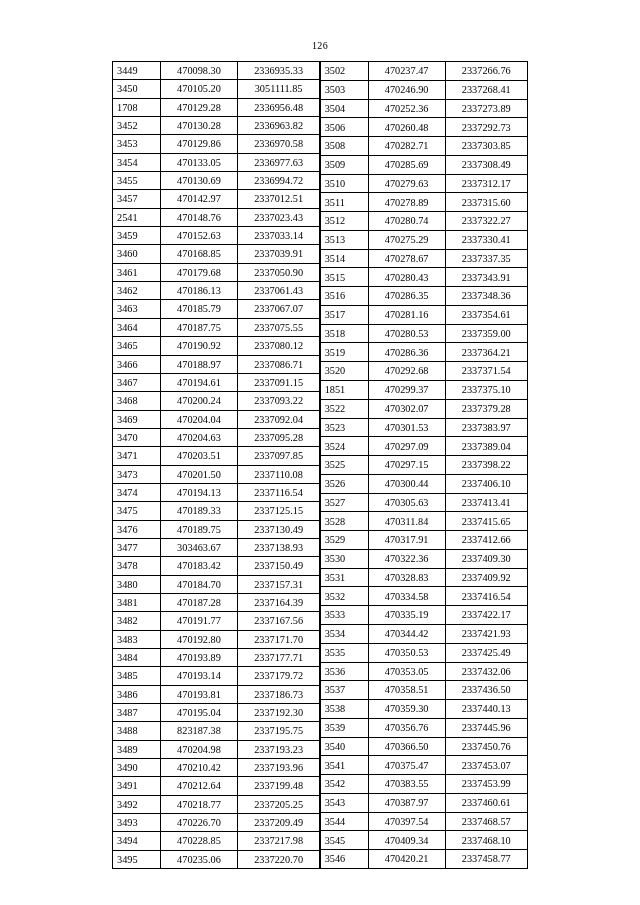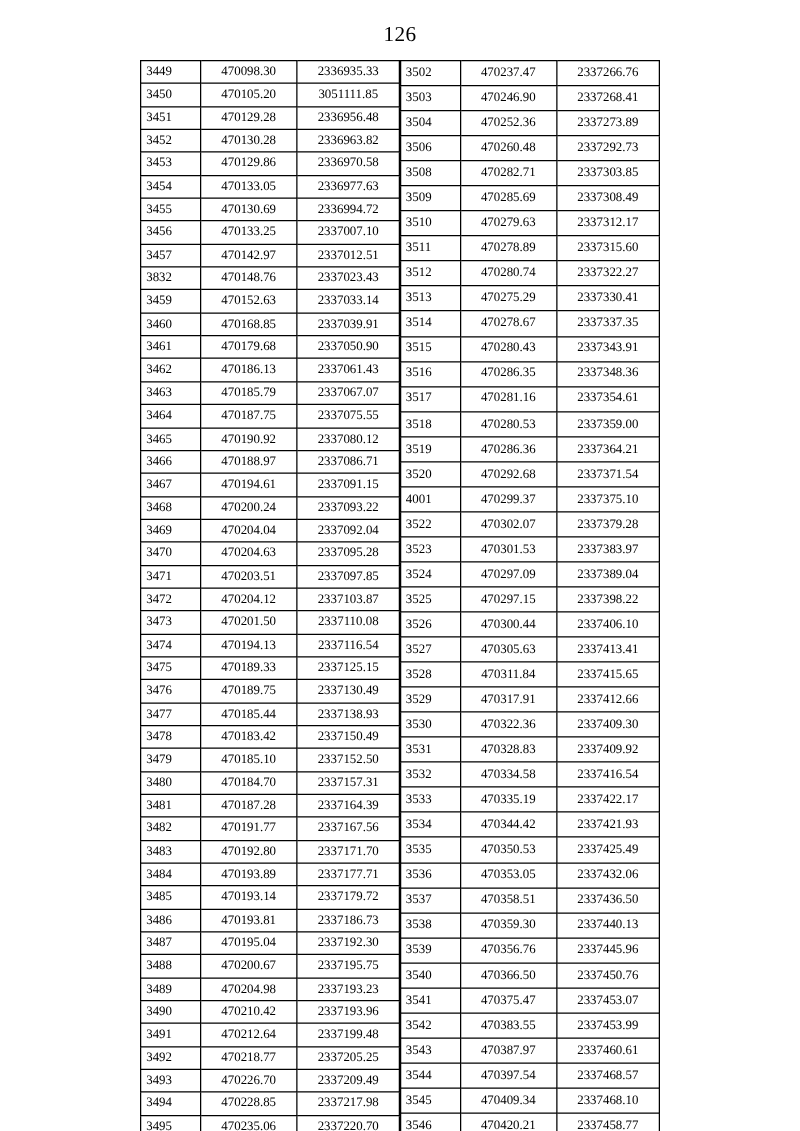"126" .page-number { font-size: 17px -> 10px; margin-top: 18px -> 40px }
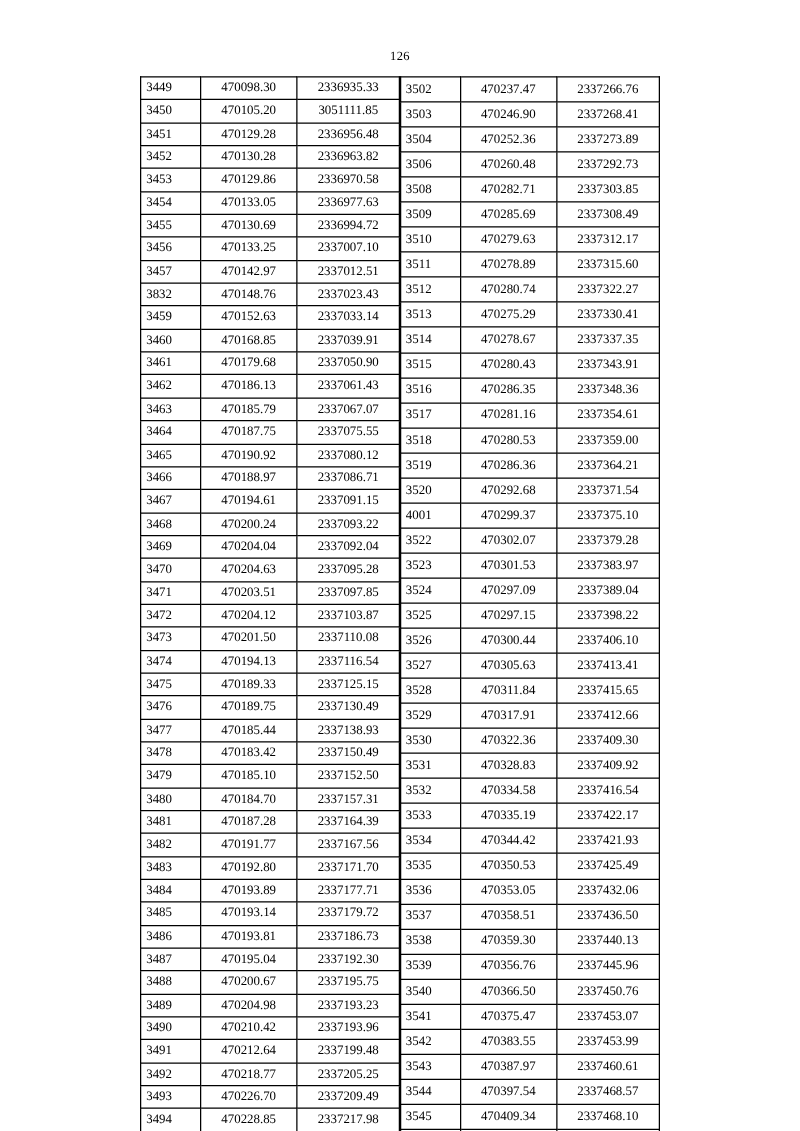"3451" td.c-id { text: 3451 -> 1708 }
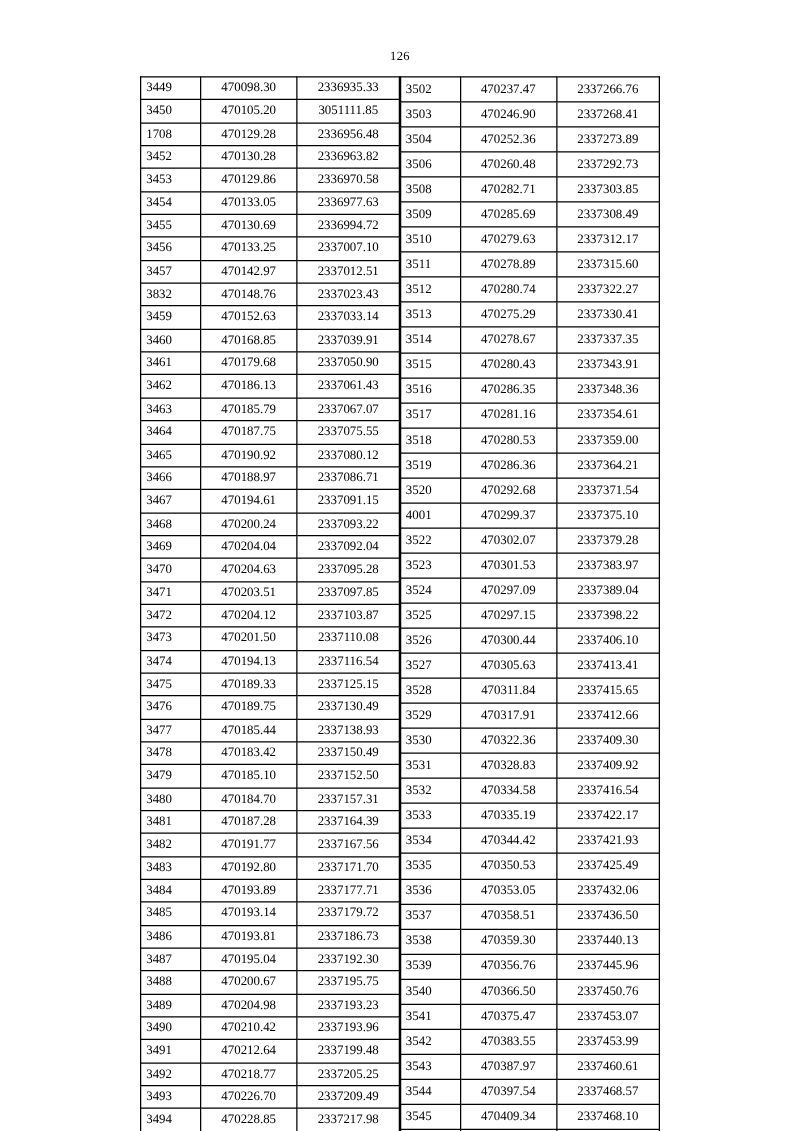"3456" tr { html: <tr> <td>3456</td> <td>470133.25</td> <td>2337007.10</td> </tr> -> none }
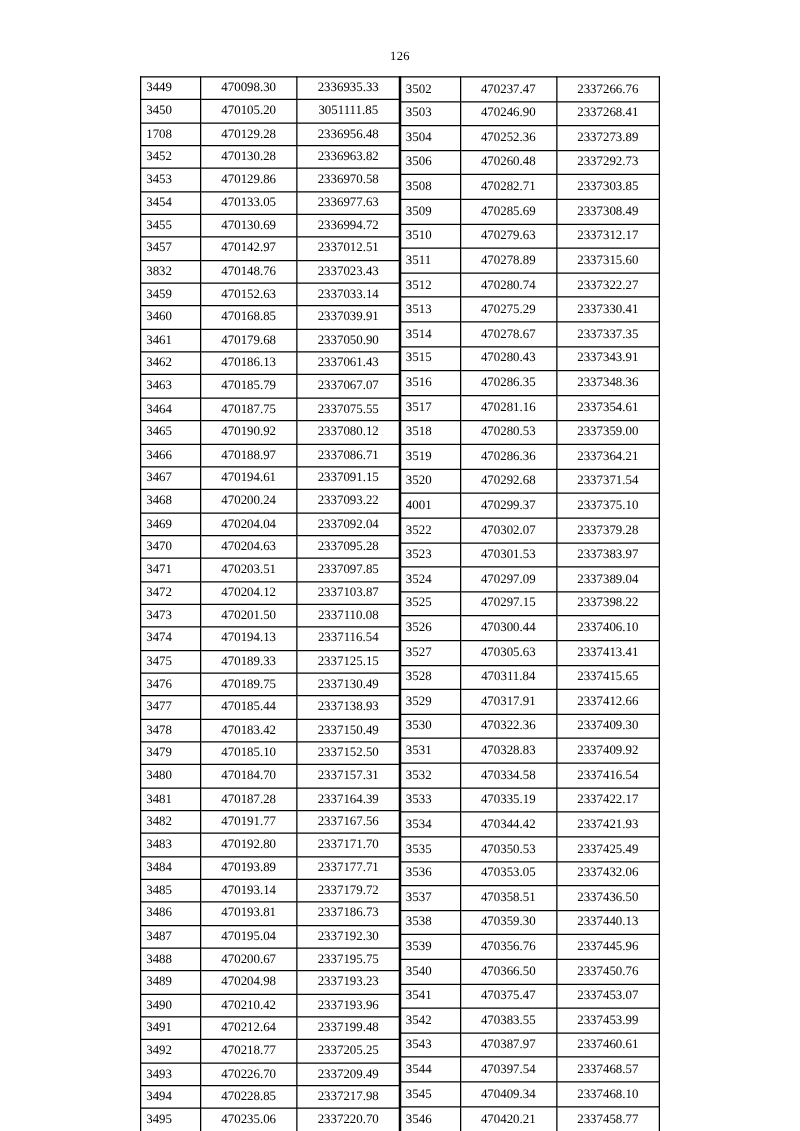"3832" td.c-id { text: 3832 -> 2541 }
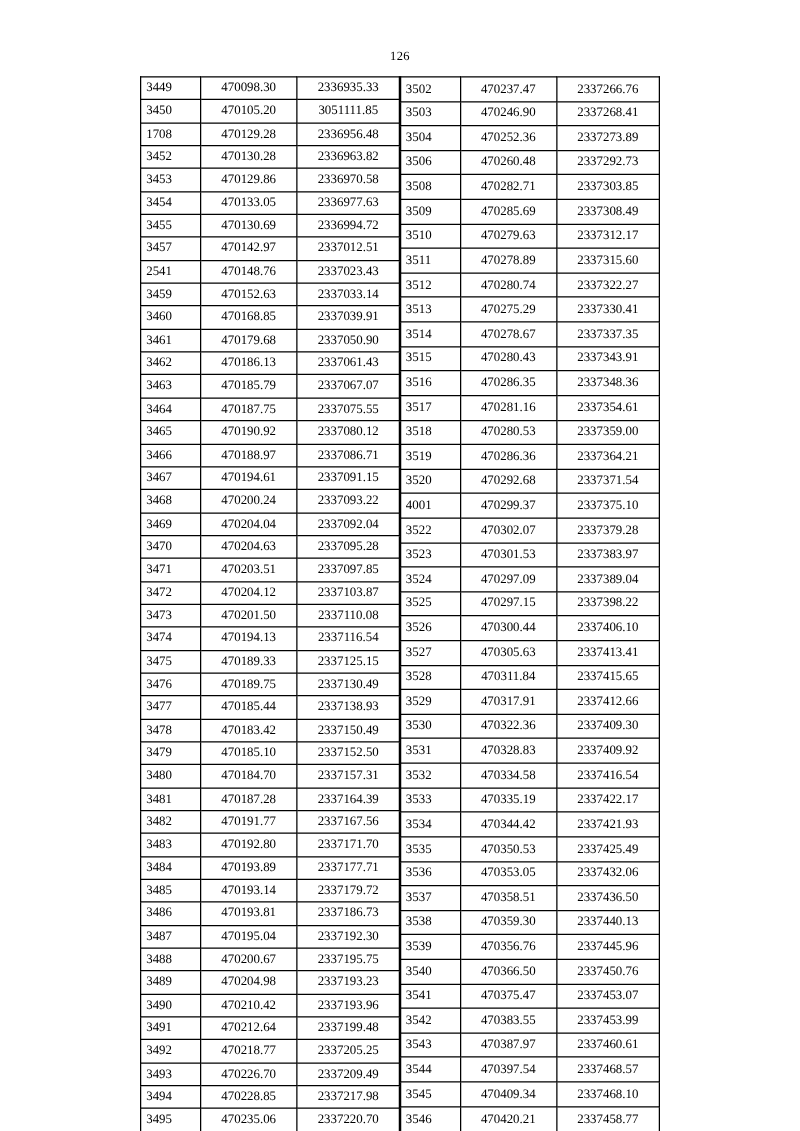"4001" td.c-id { text: 4001 -> 1851 }
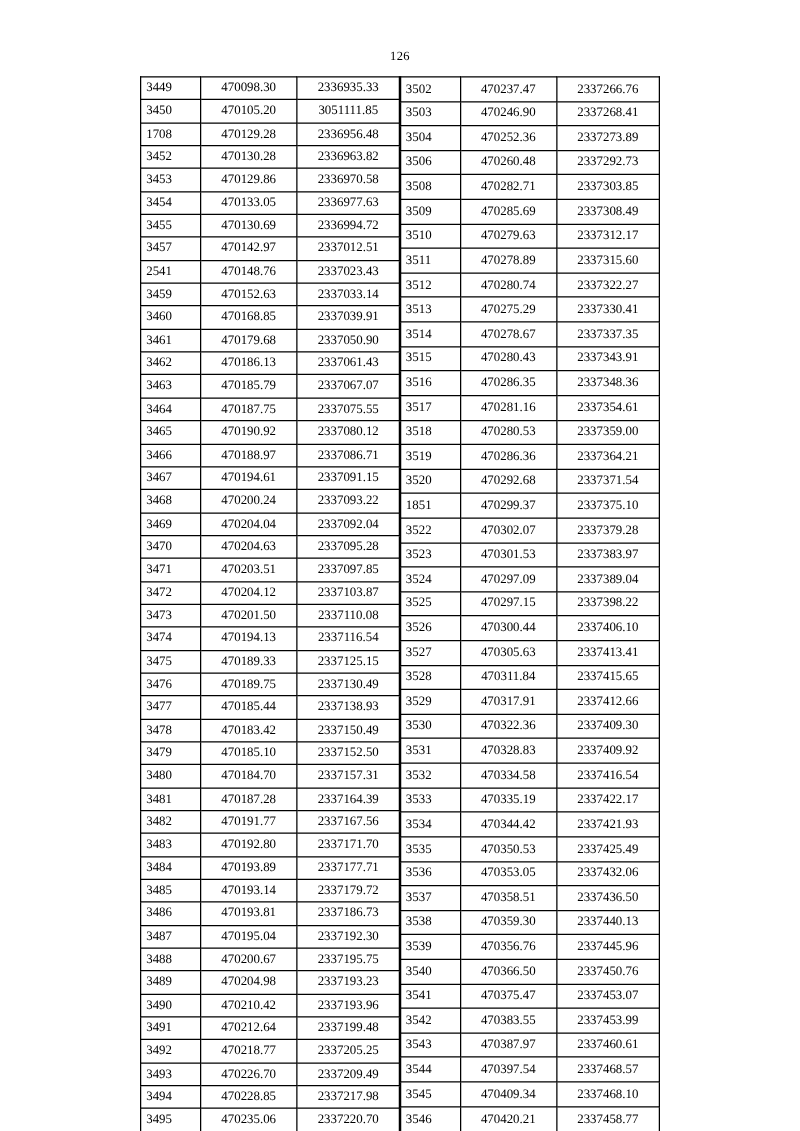"3472" tr { html: <tr> <td>3472</td> <td>470204.12</td> <td>2337103.87</td> </tr> -> none }
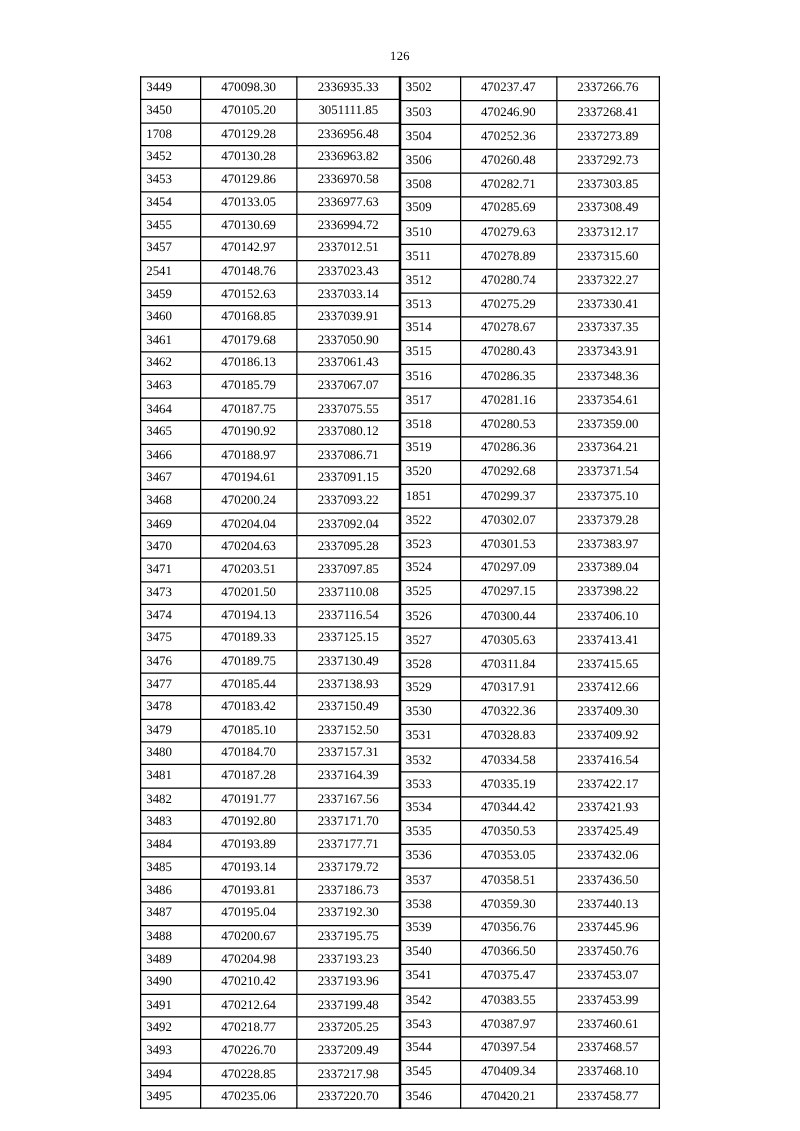"470185.44" td.c-v1 { text: 470185.44 -> 303463.67 }
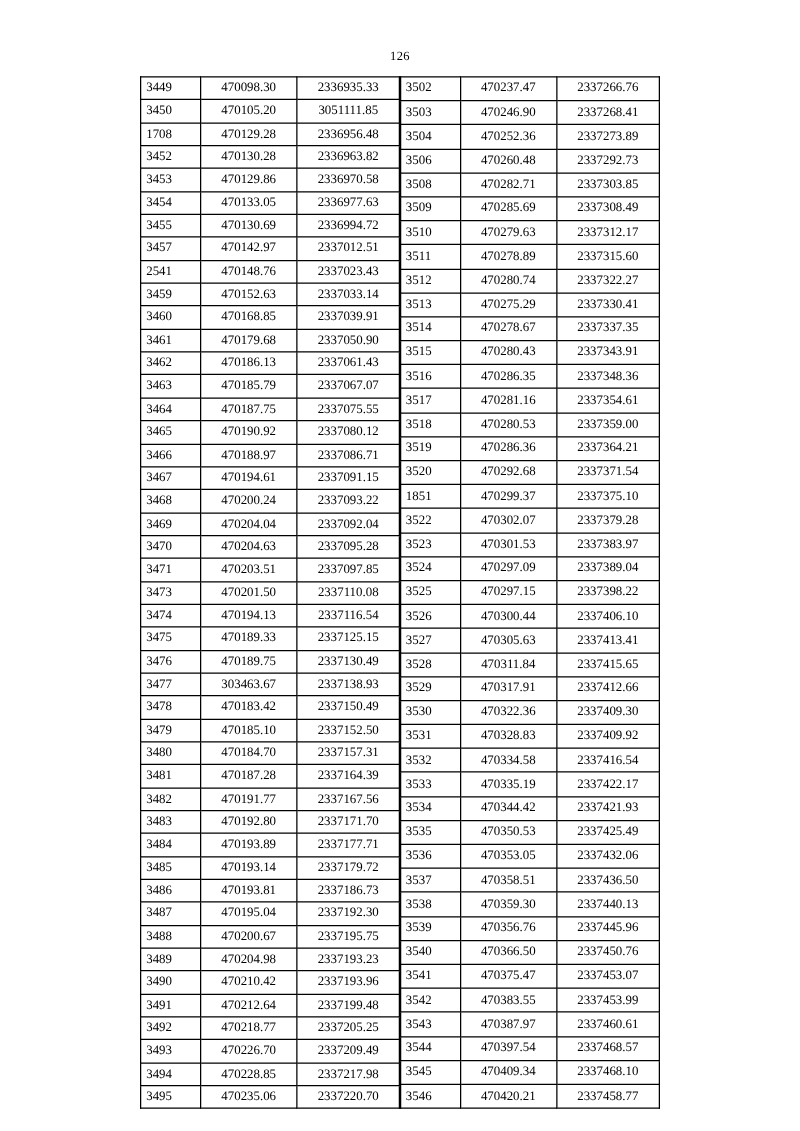"3479" tr { html: <tr> <td>3479</td> <td>470185.10</td> <td>2337152.50</td> </tr> -> none }
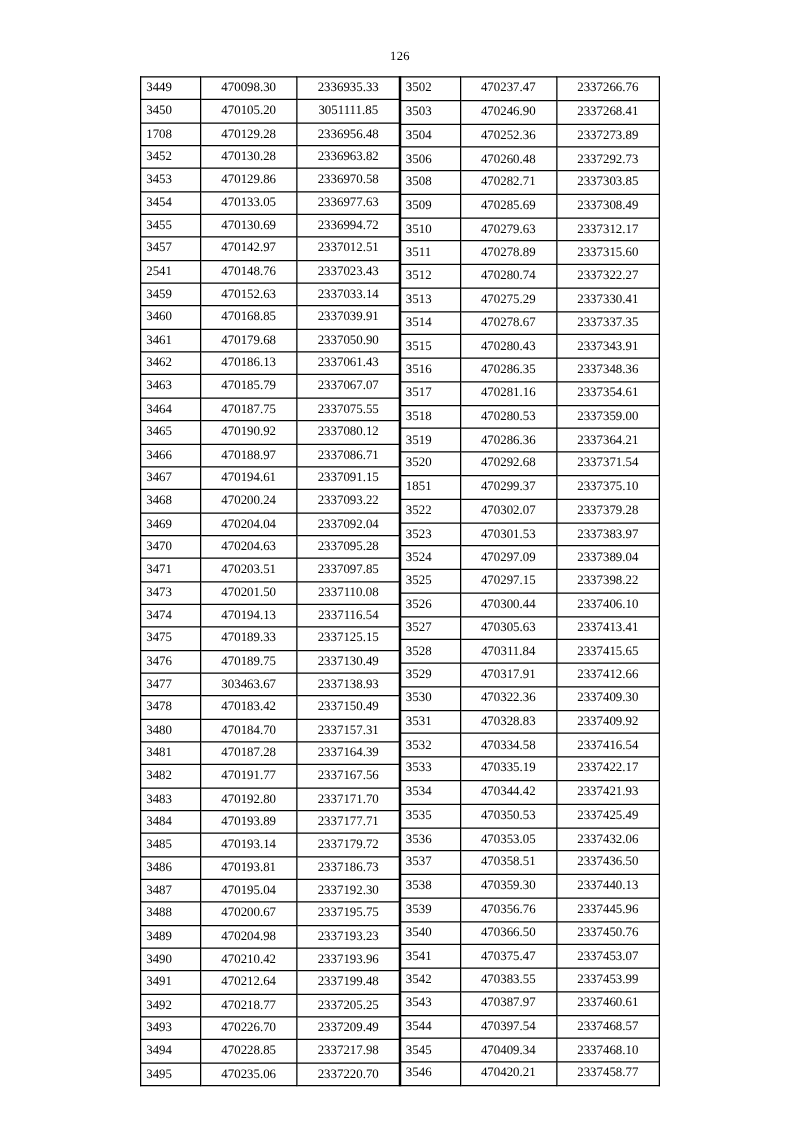"470200.67" td.c-v1 { text: 470200.67 -> 823187.38 }
